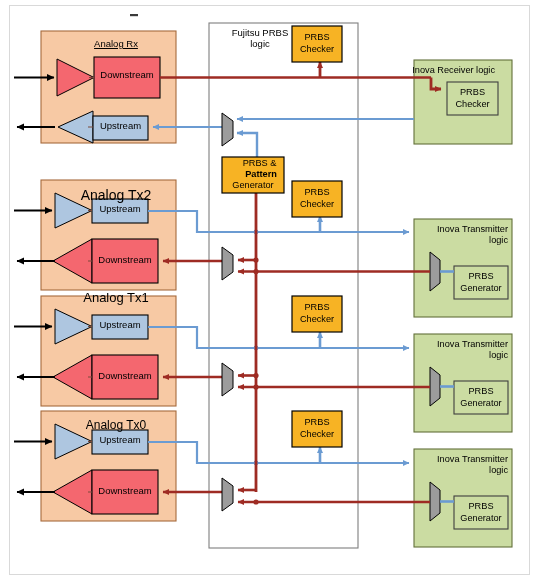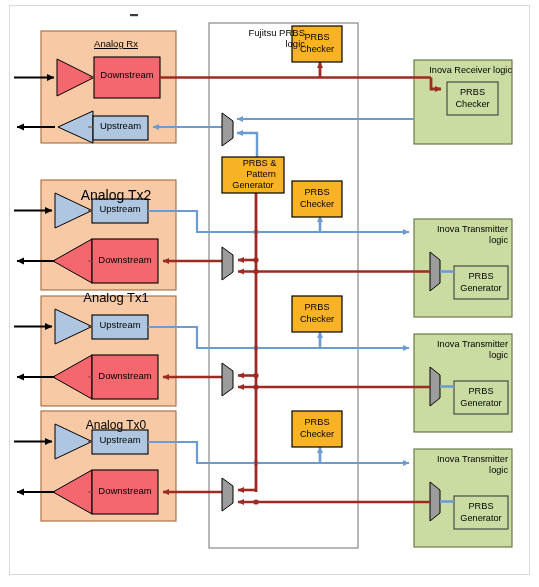"Fujitsu PRBS" .lft { text-align: right -> center }
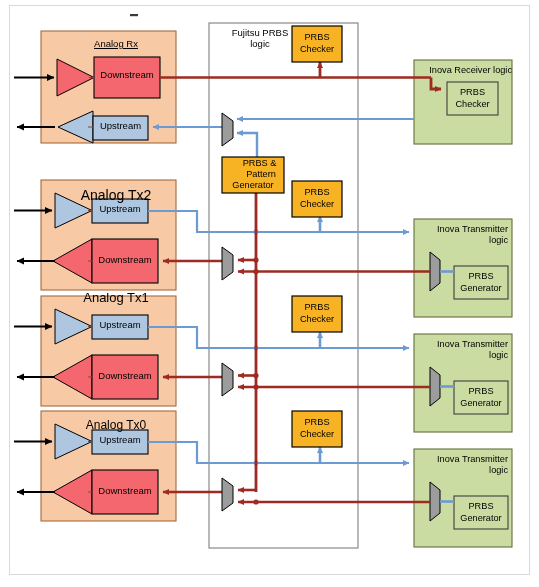"Inova Receiver logic" div.lbl { left: 422px -> 405px }
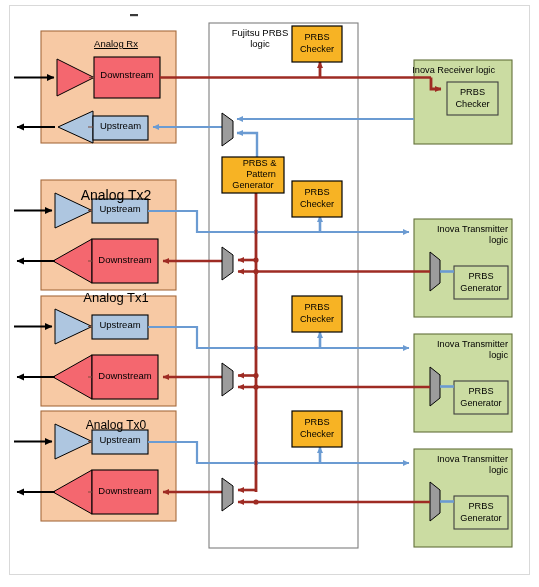"Pattern" div.lbl { font-weight: none -> bold }
